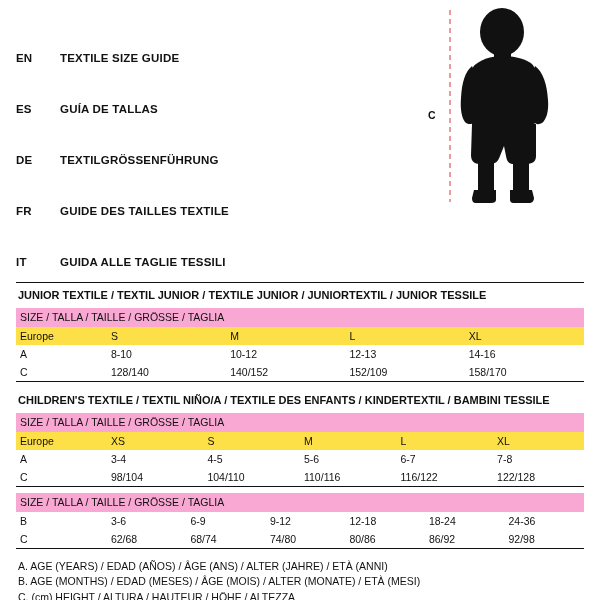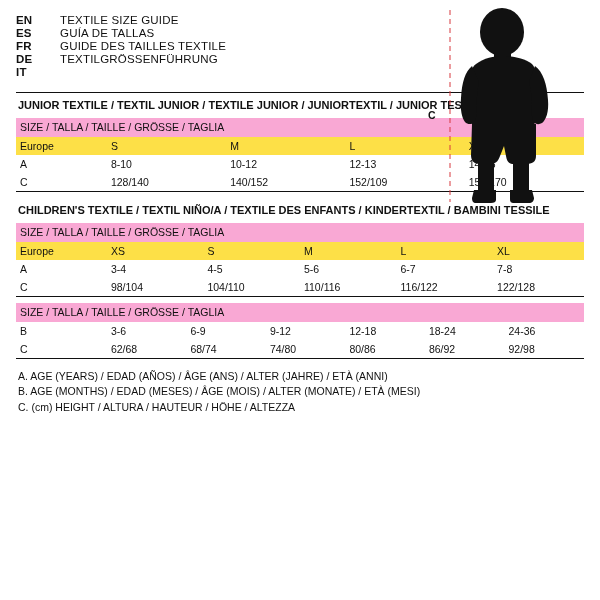"TEXTILE SIZE GUIDE" .htitle { font-weight: normal -> bold; margin-top: none -> 38px }
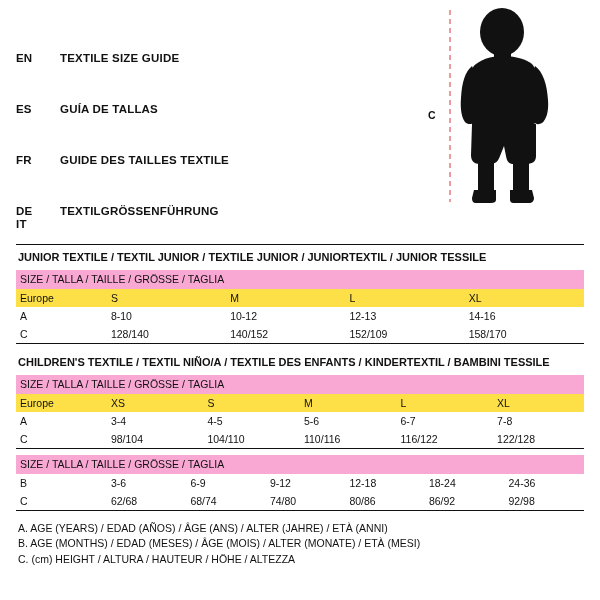"FR" div.hrow { order: before "DE" -> after "DE" }
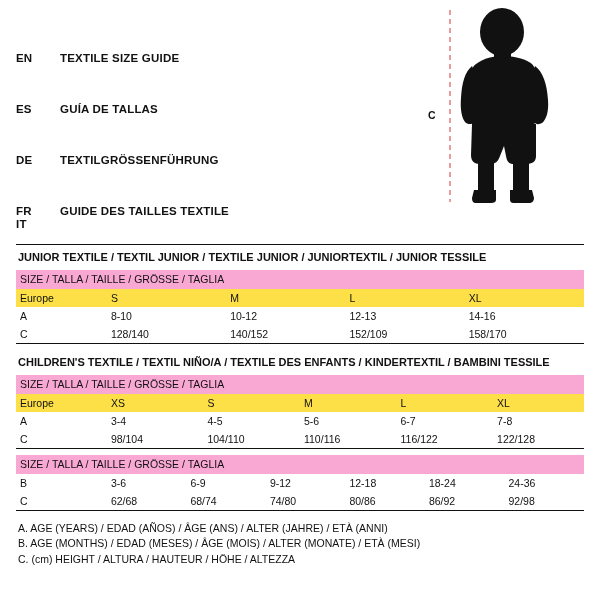"GUIDA ALLE TAGLIE TESSILI" span.htitle { html: none -> <span>Guida alle Taglie Tessili</span> }
